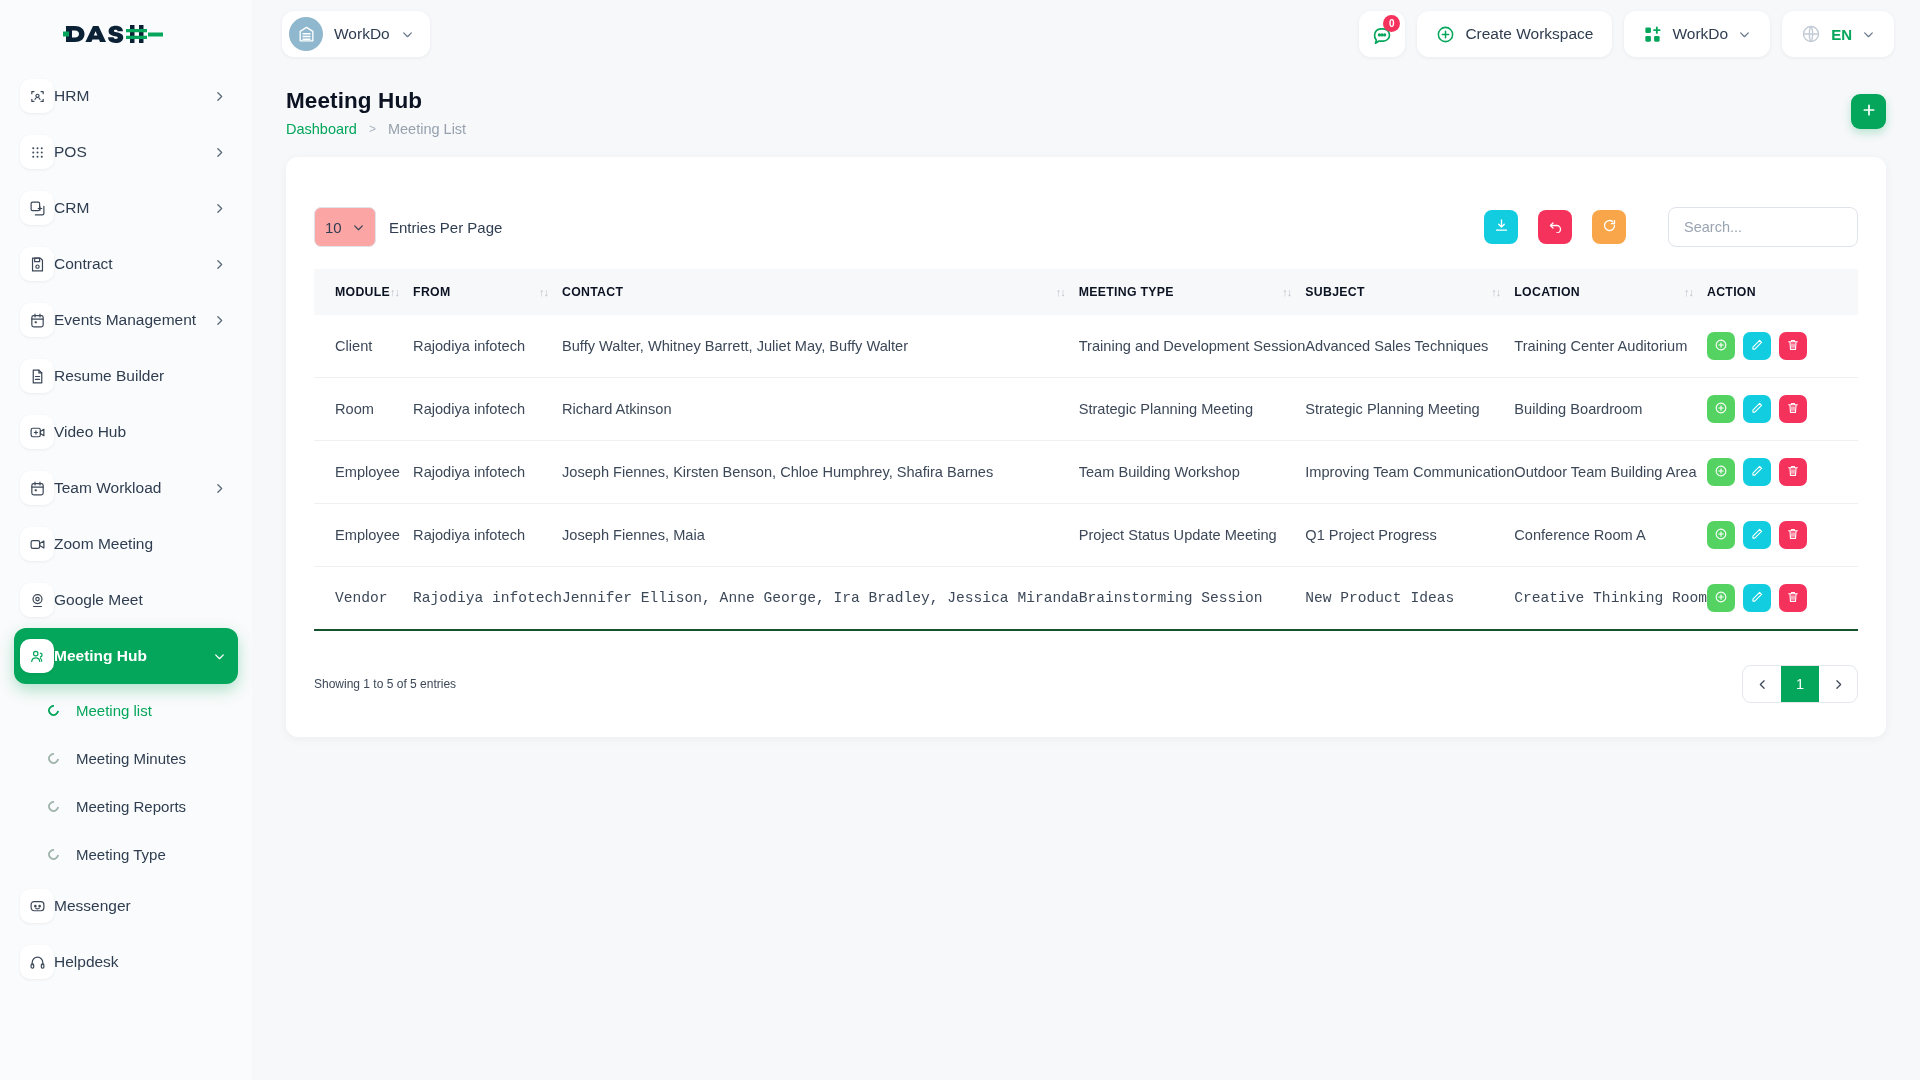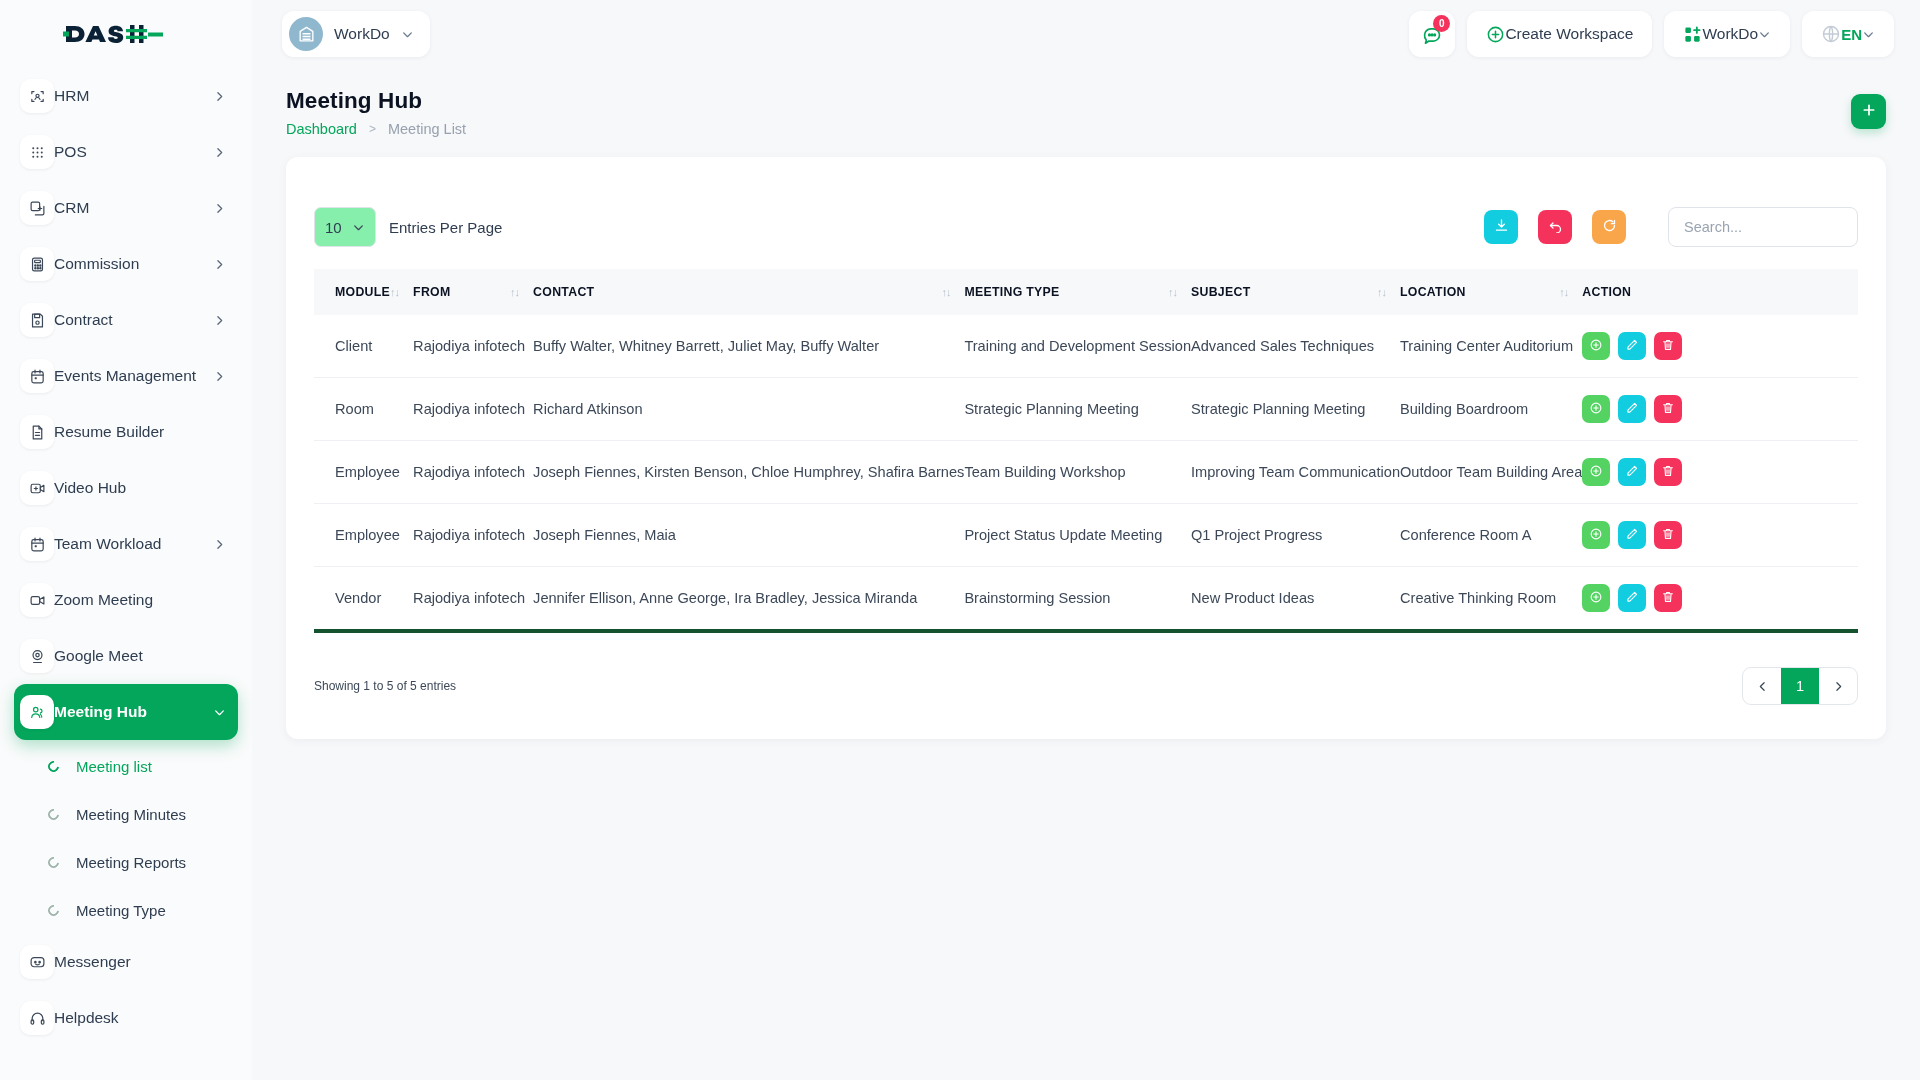"Create Workspace" .tb-pill { gap: 0 -> 10px }
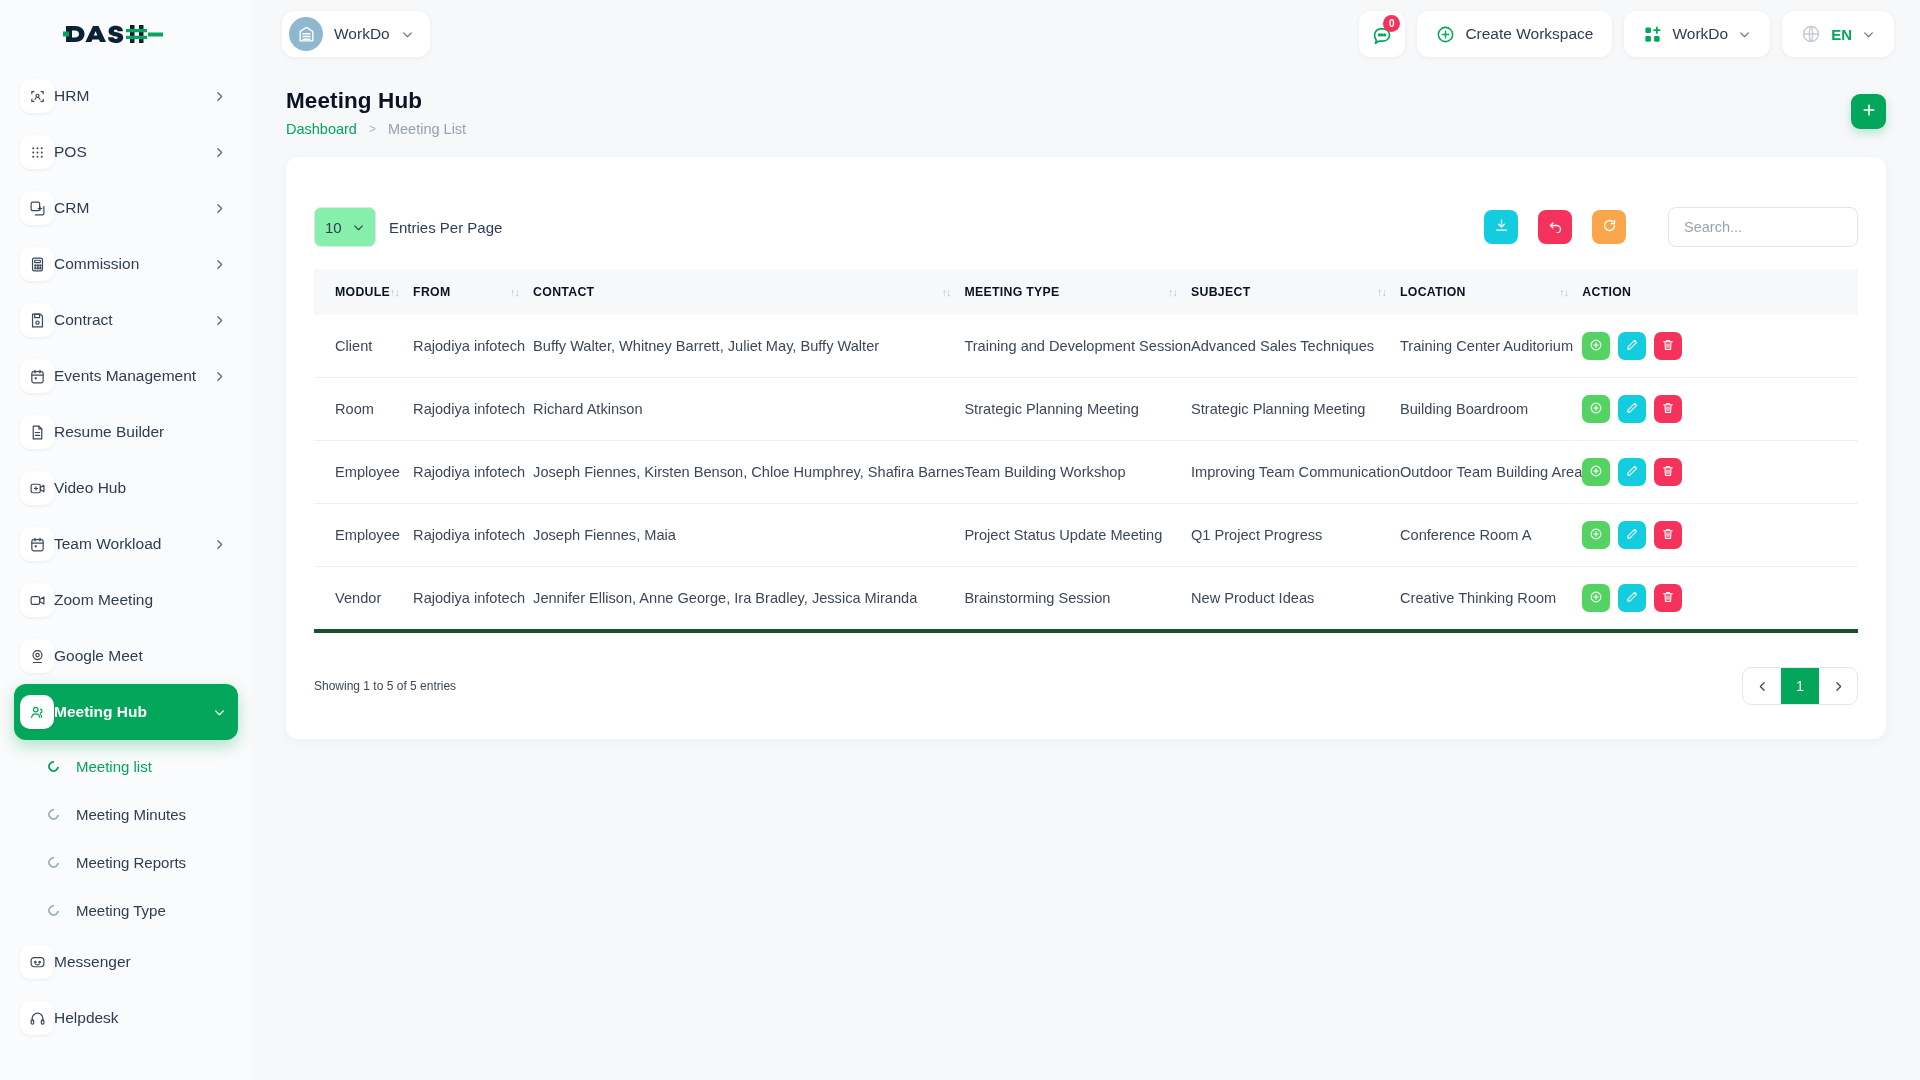"10" .entries-sel { background: #86efac -> #fca5a5 }
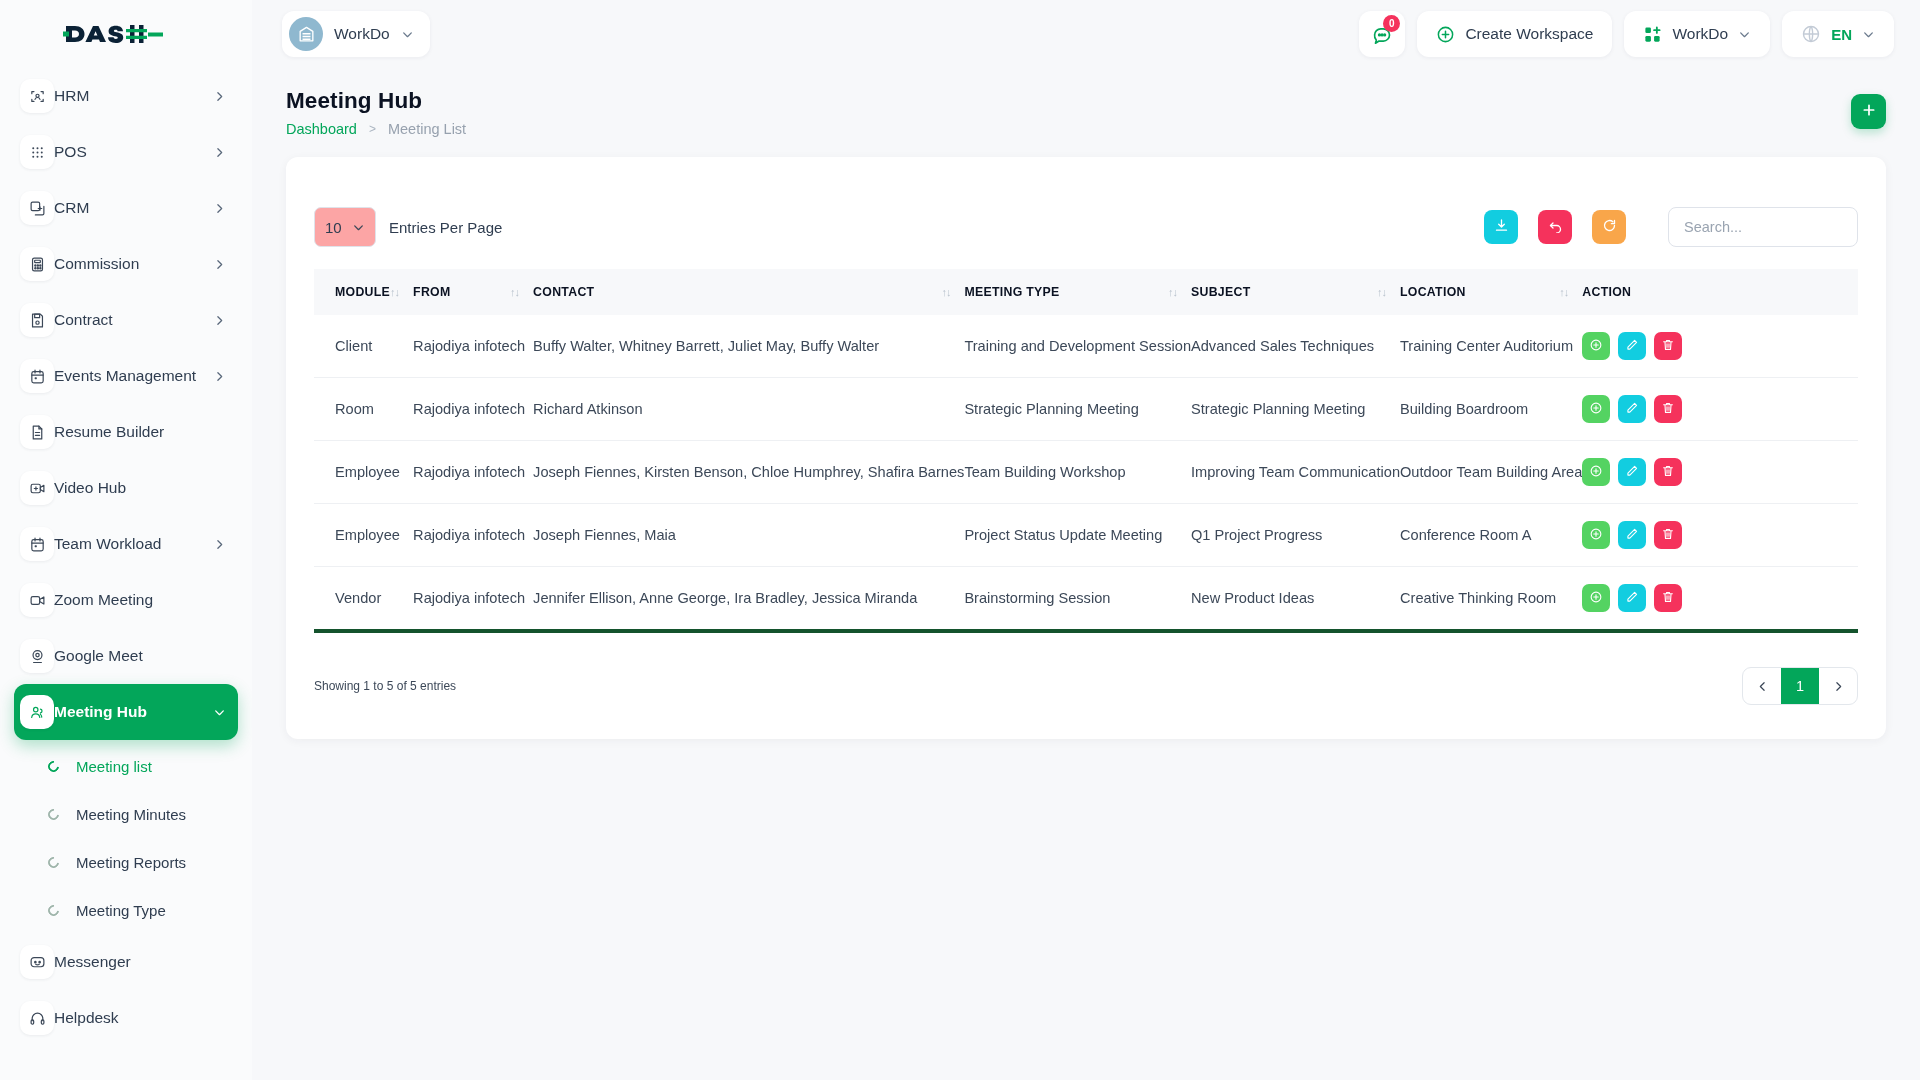"Commission" div.nav-item { html: <div> <span> <svg> <rect></rect> <rect></rect> <circle></circle> <circle></circle> <circle></circle> <circle></circle> <circle></circle> <circle></circle> </svg> </span> <span>Commission</span> <span> <svg> <path></path> </svg> </span> </div> -> none }
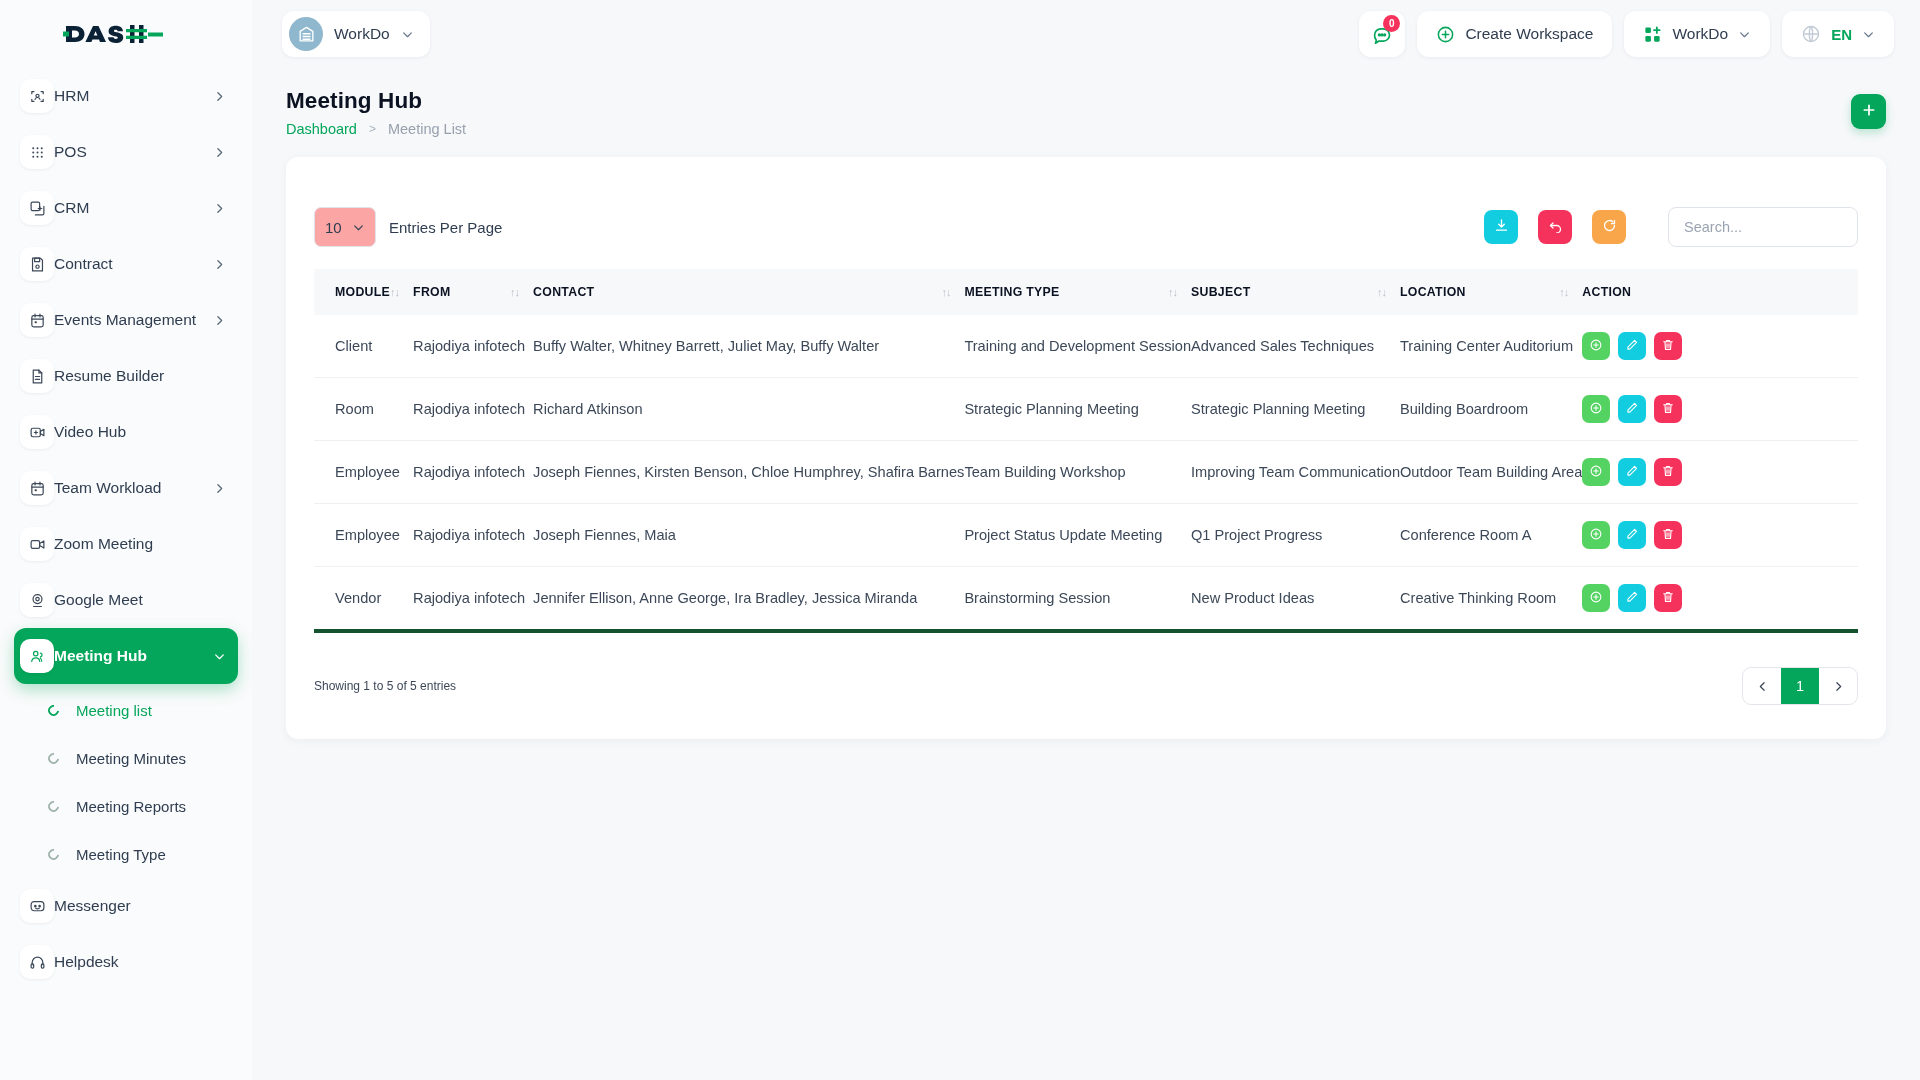"Vendor" tbody tr:last-child td { border-bottom: 4px solid #14532d -> 2px solid #14532d; font-family: none -> Liberation Mono, monospace }
